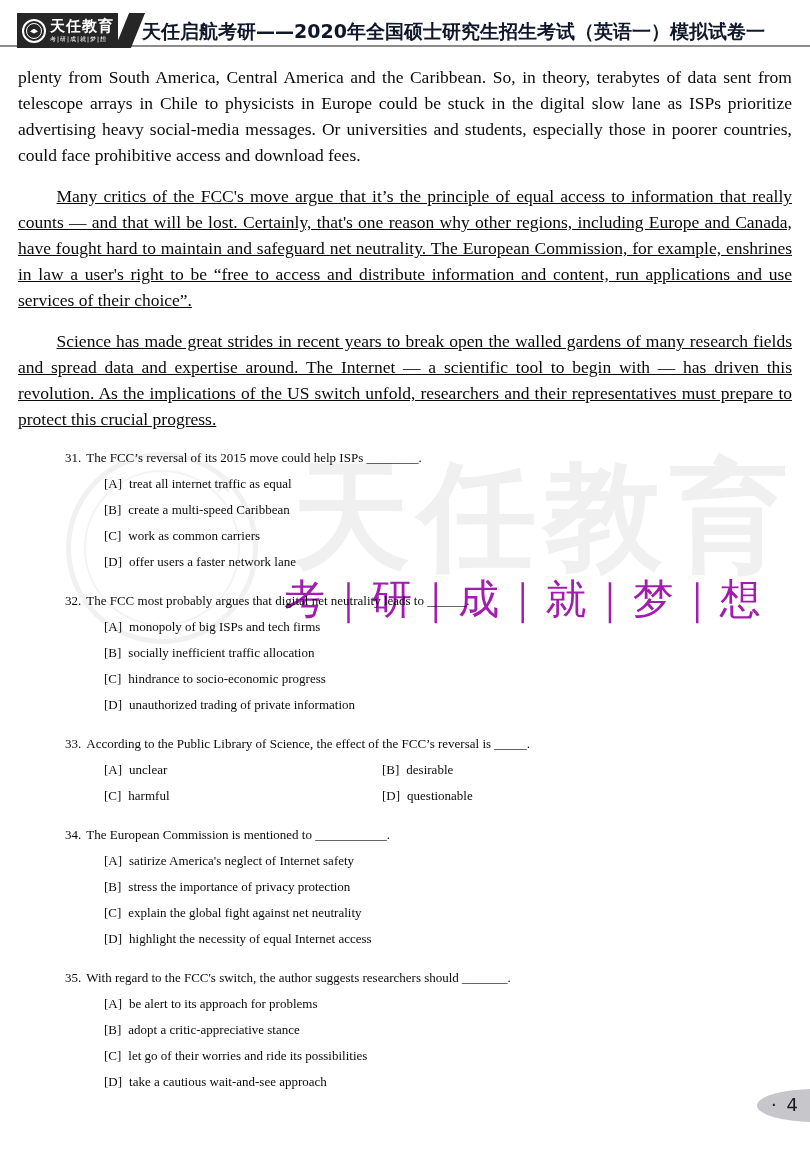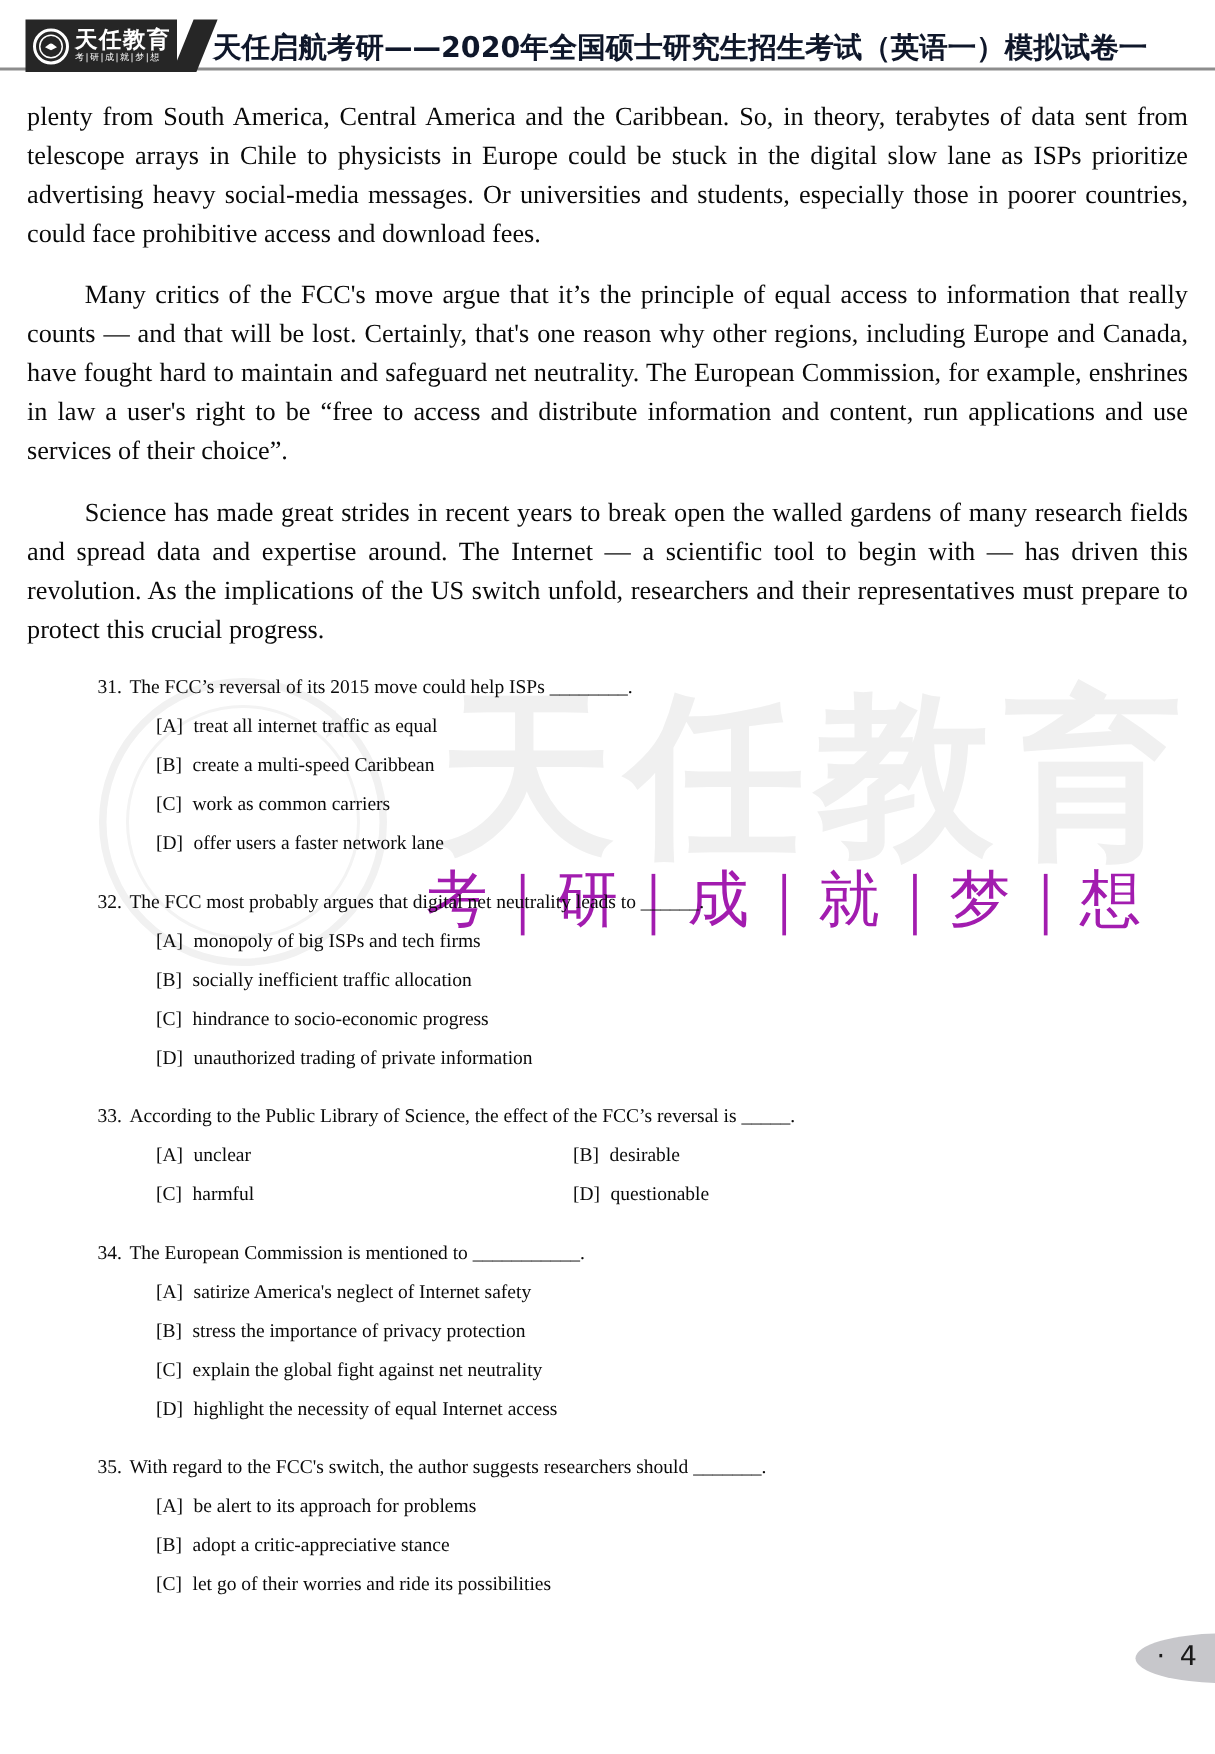"Many critics of the FCC's" .para.indent { text-decoration: none -> underline }
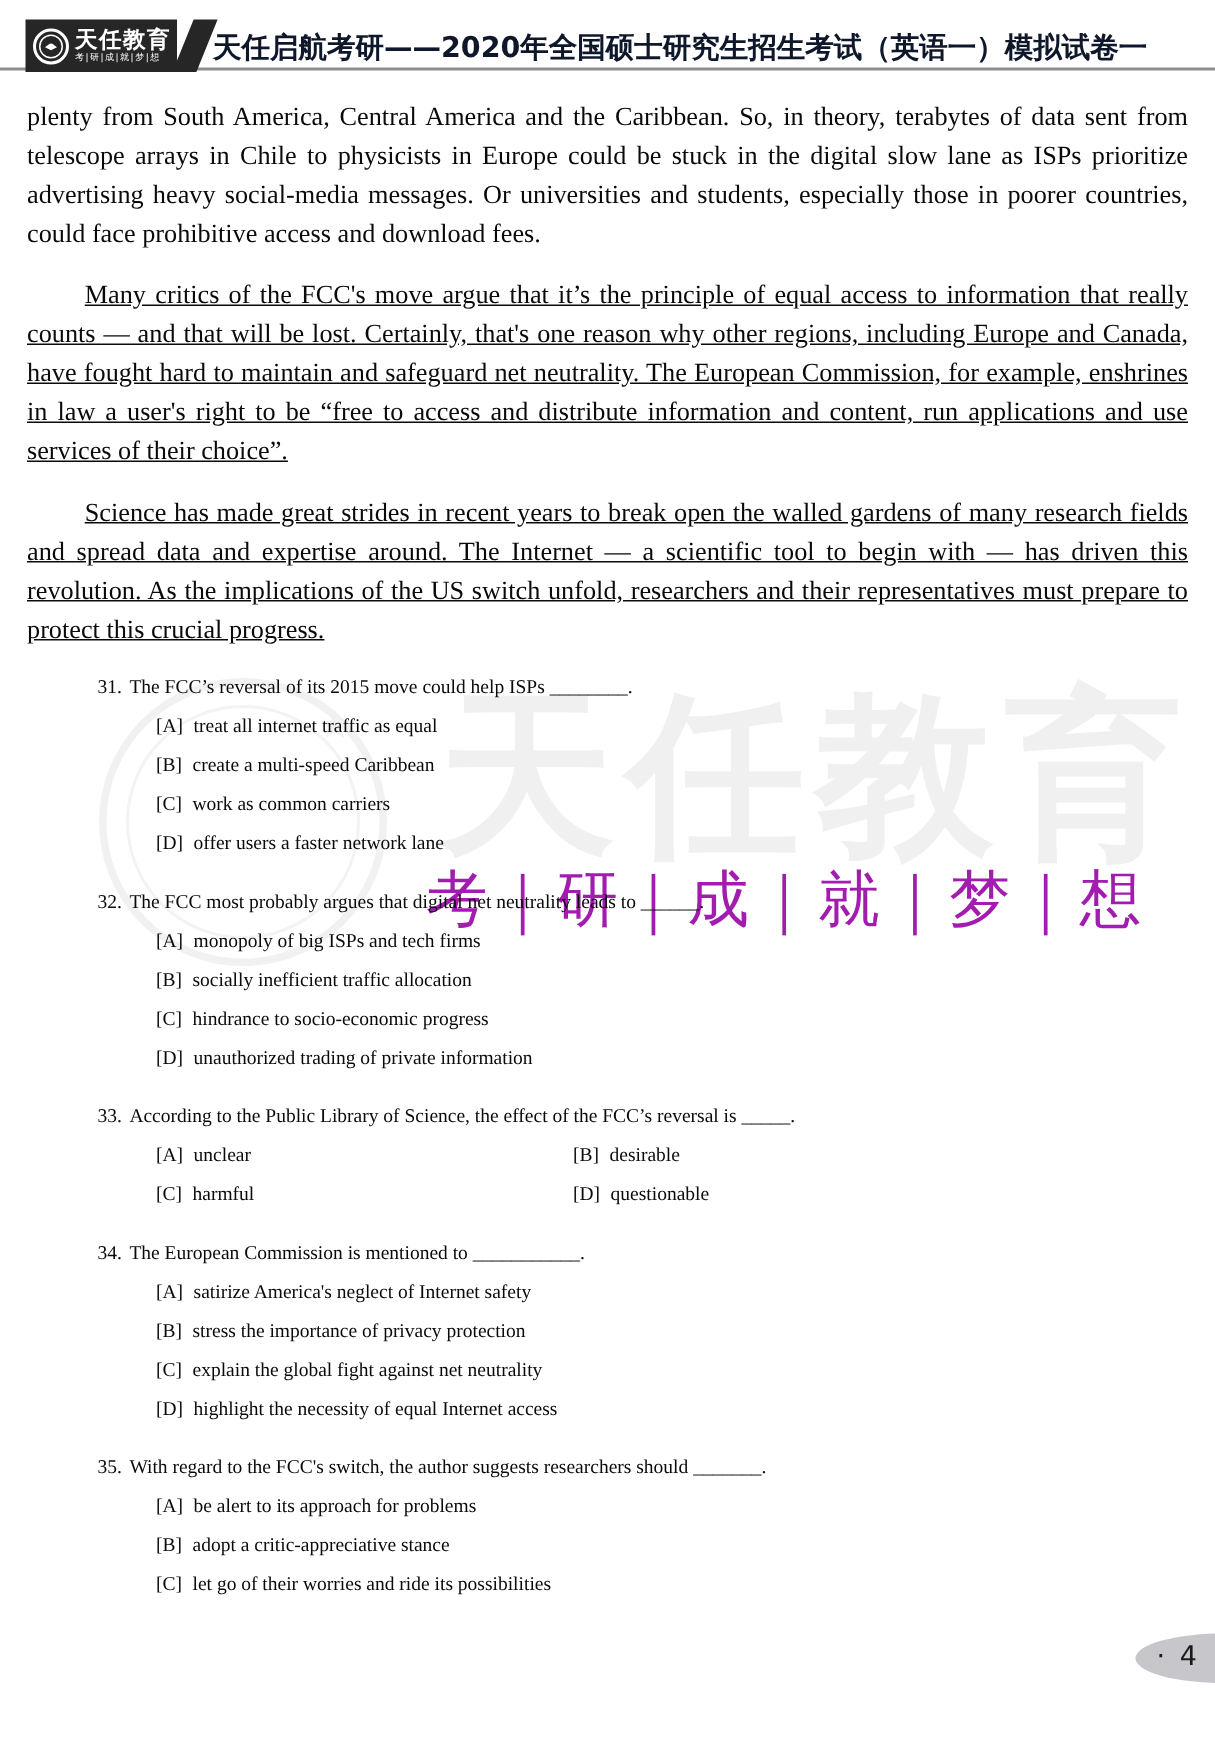"[D] take a cautious wait-and-see" div.option { html: none -> <div><span>[D]</span><span>take a cautious wait-and-see approach</span></div> }
